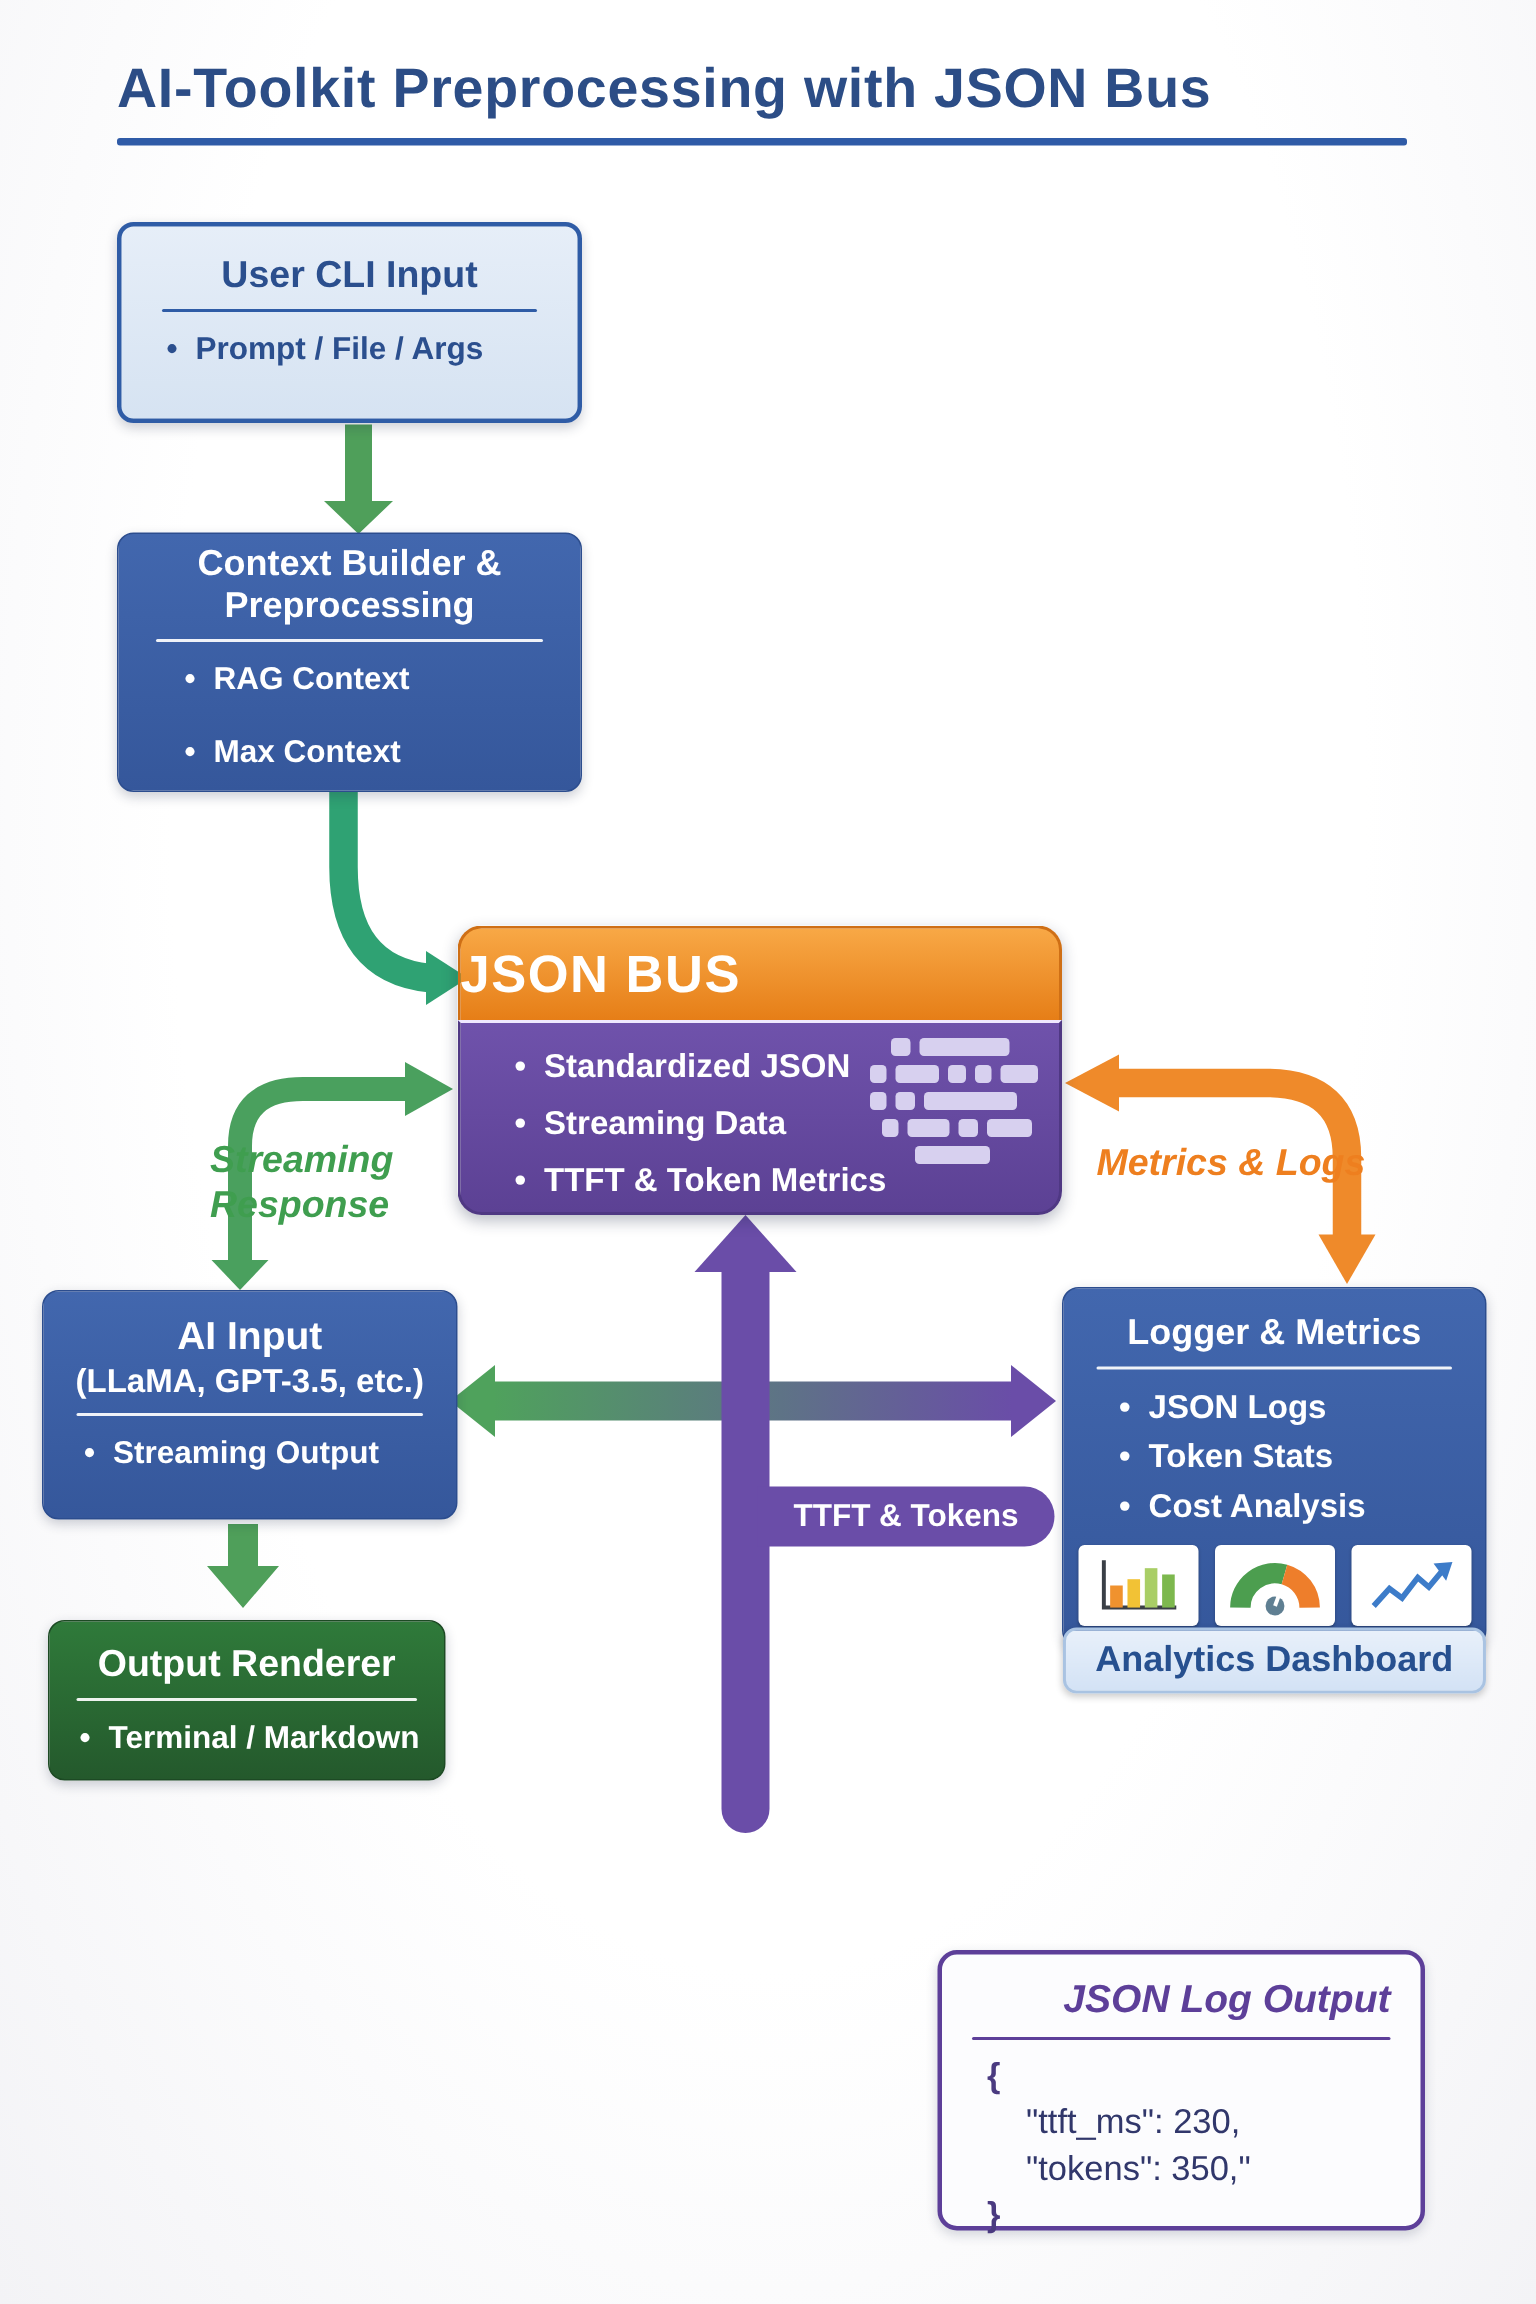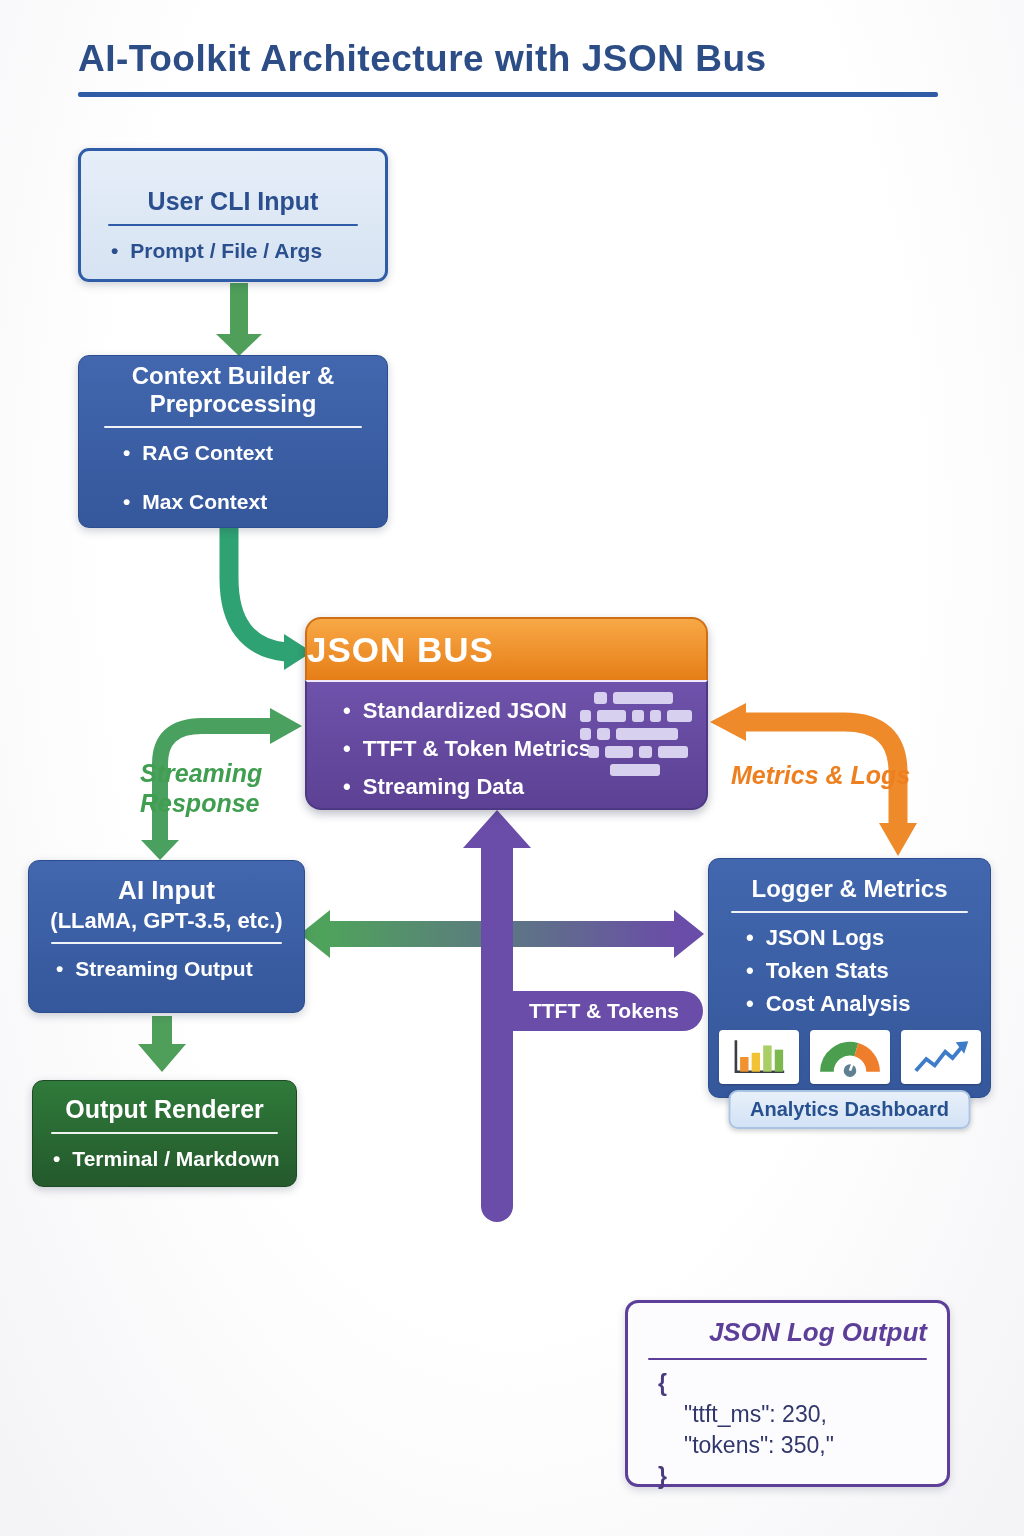"AI-Toolkit Architecture with JSON Bus" div.abs { text: Architecture -> Preprocessing }
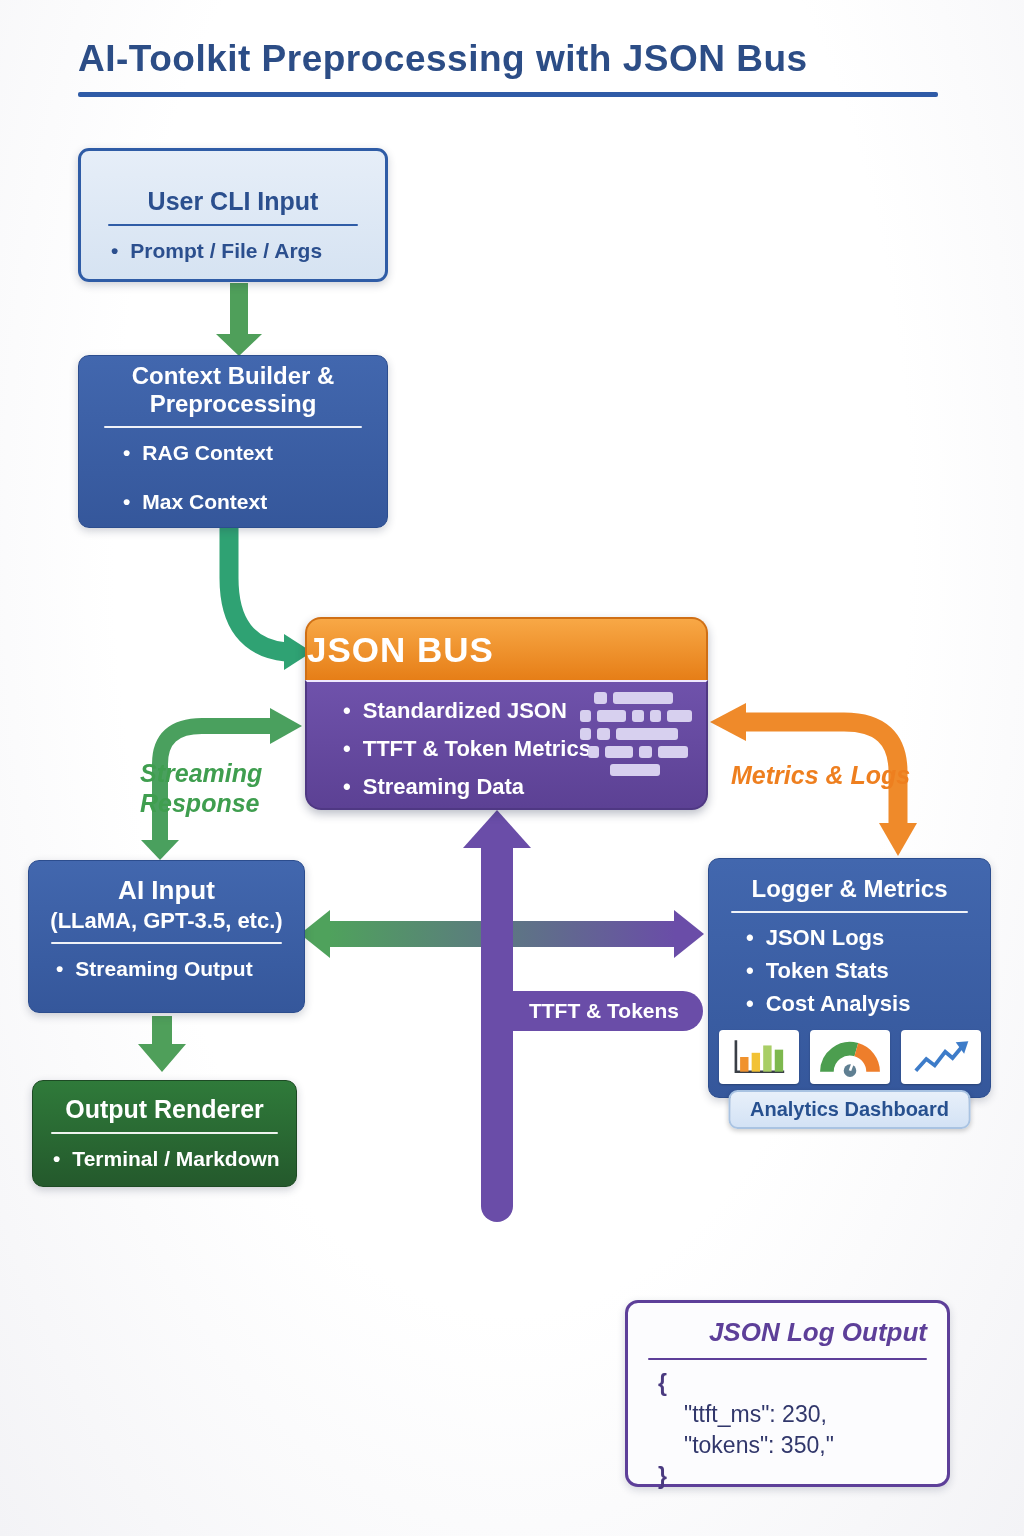"User CLI Input" div.abs { padding-top: 36px -> 18px }
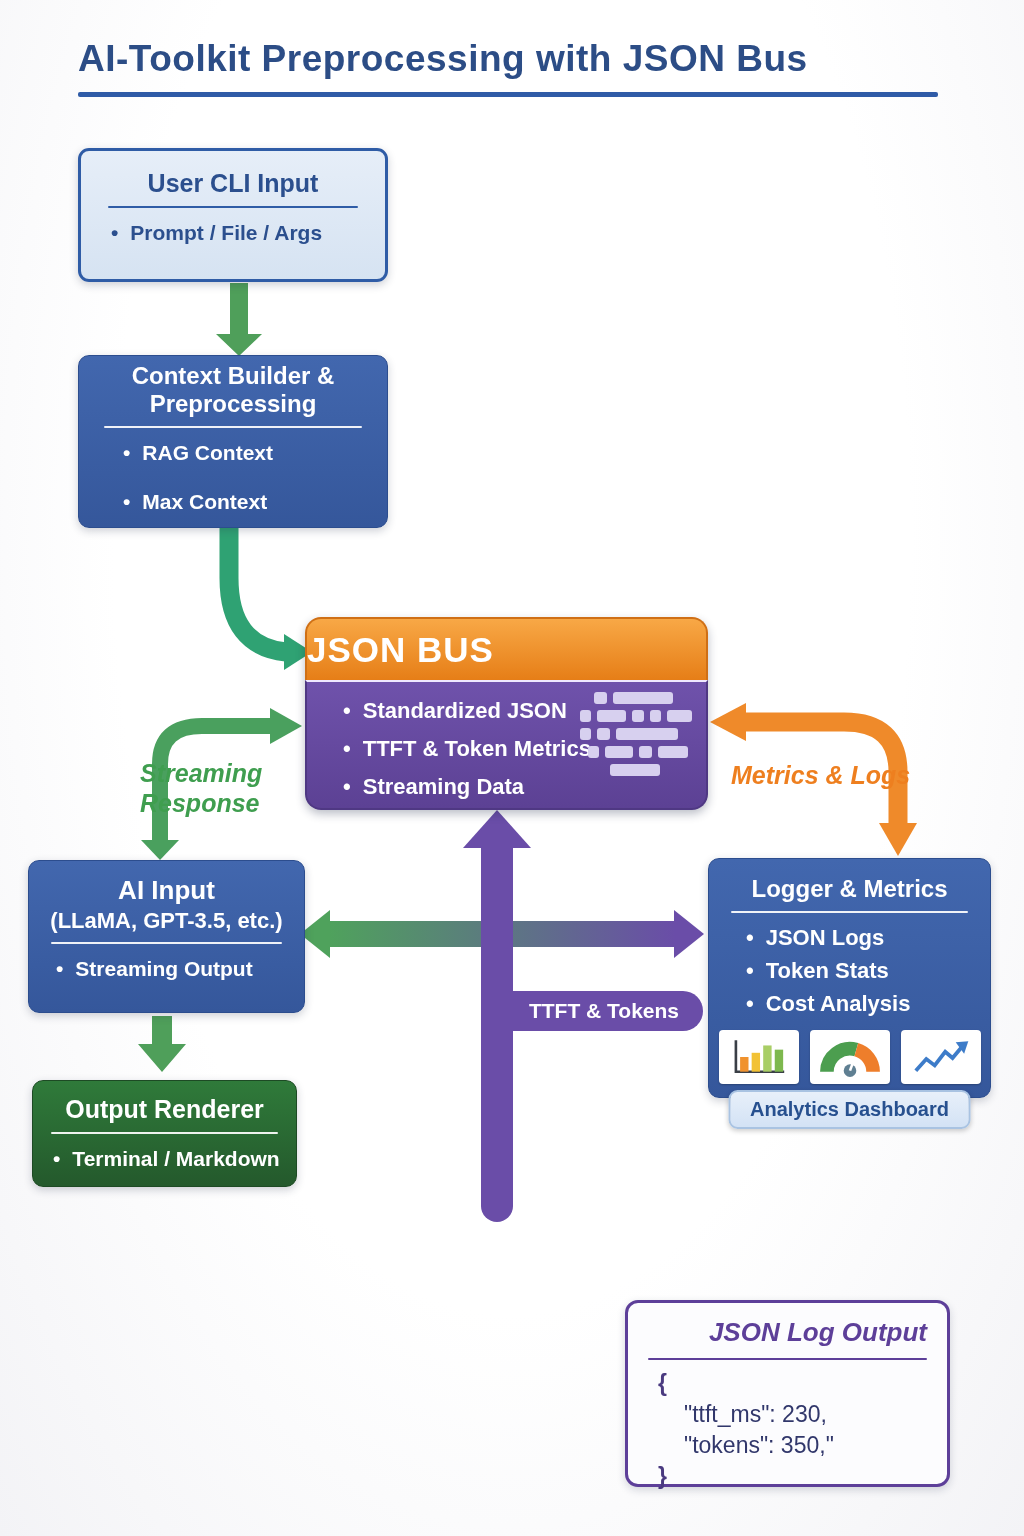"TTFT & Token Metrics" div.bullet { order: before "Streaming Data" -> after "Streaming Data" }
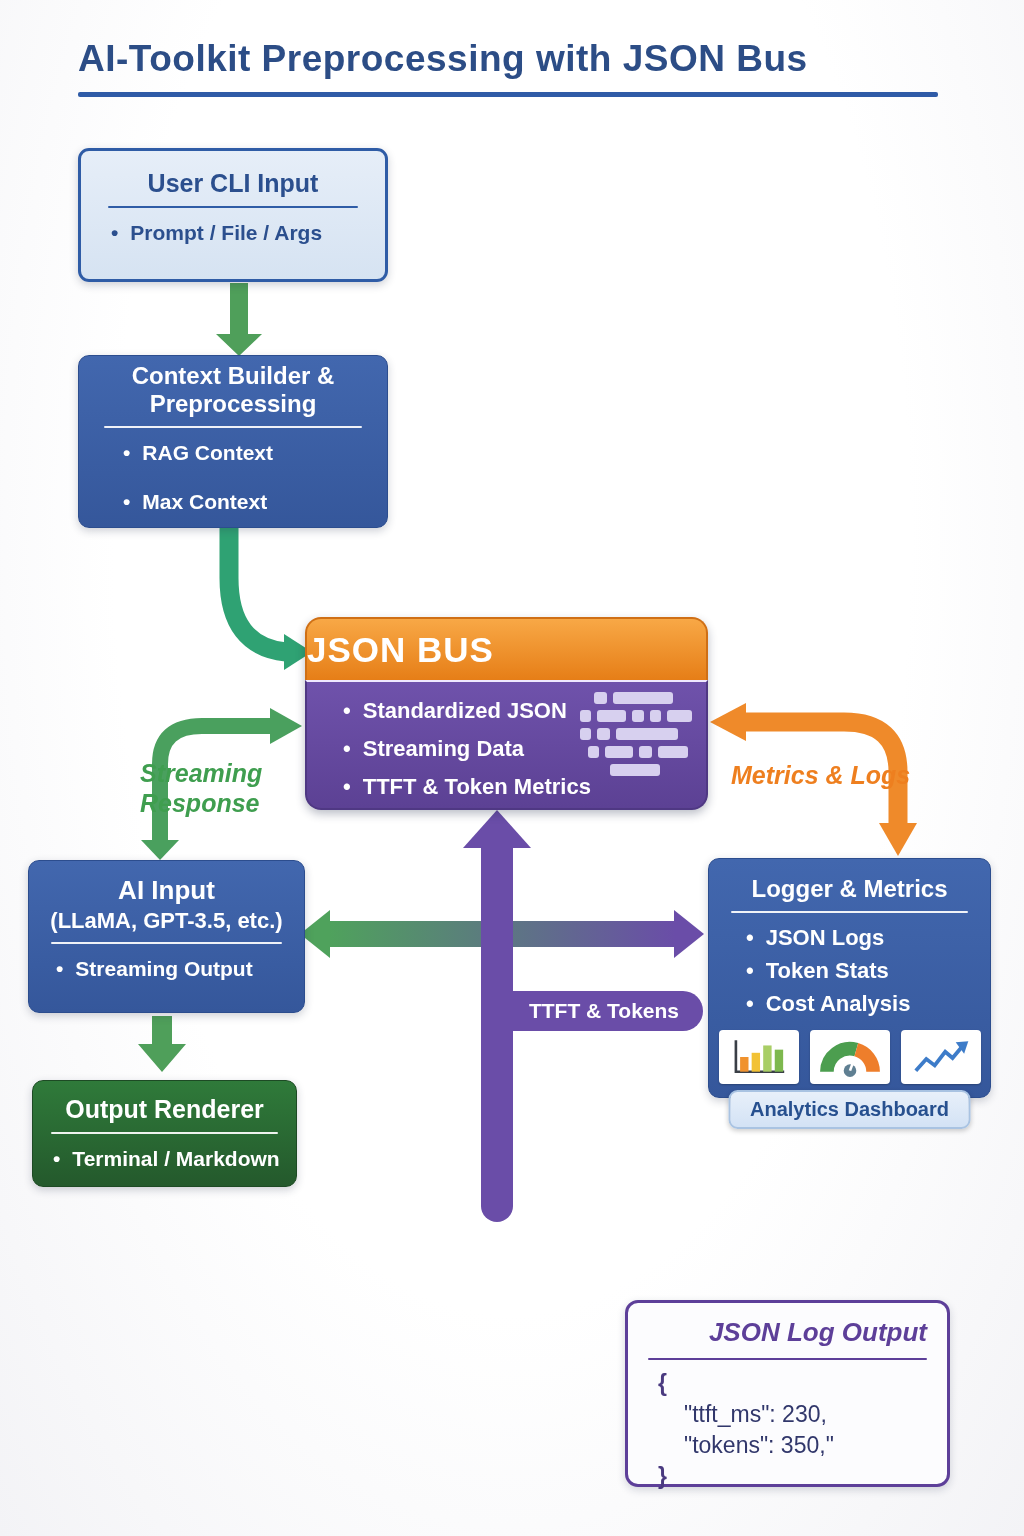"Analytics Dashboard" .dash-pill { font-size: 20px -> 24px }
